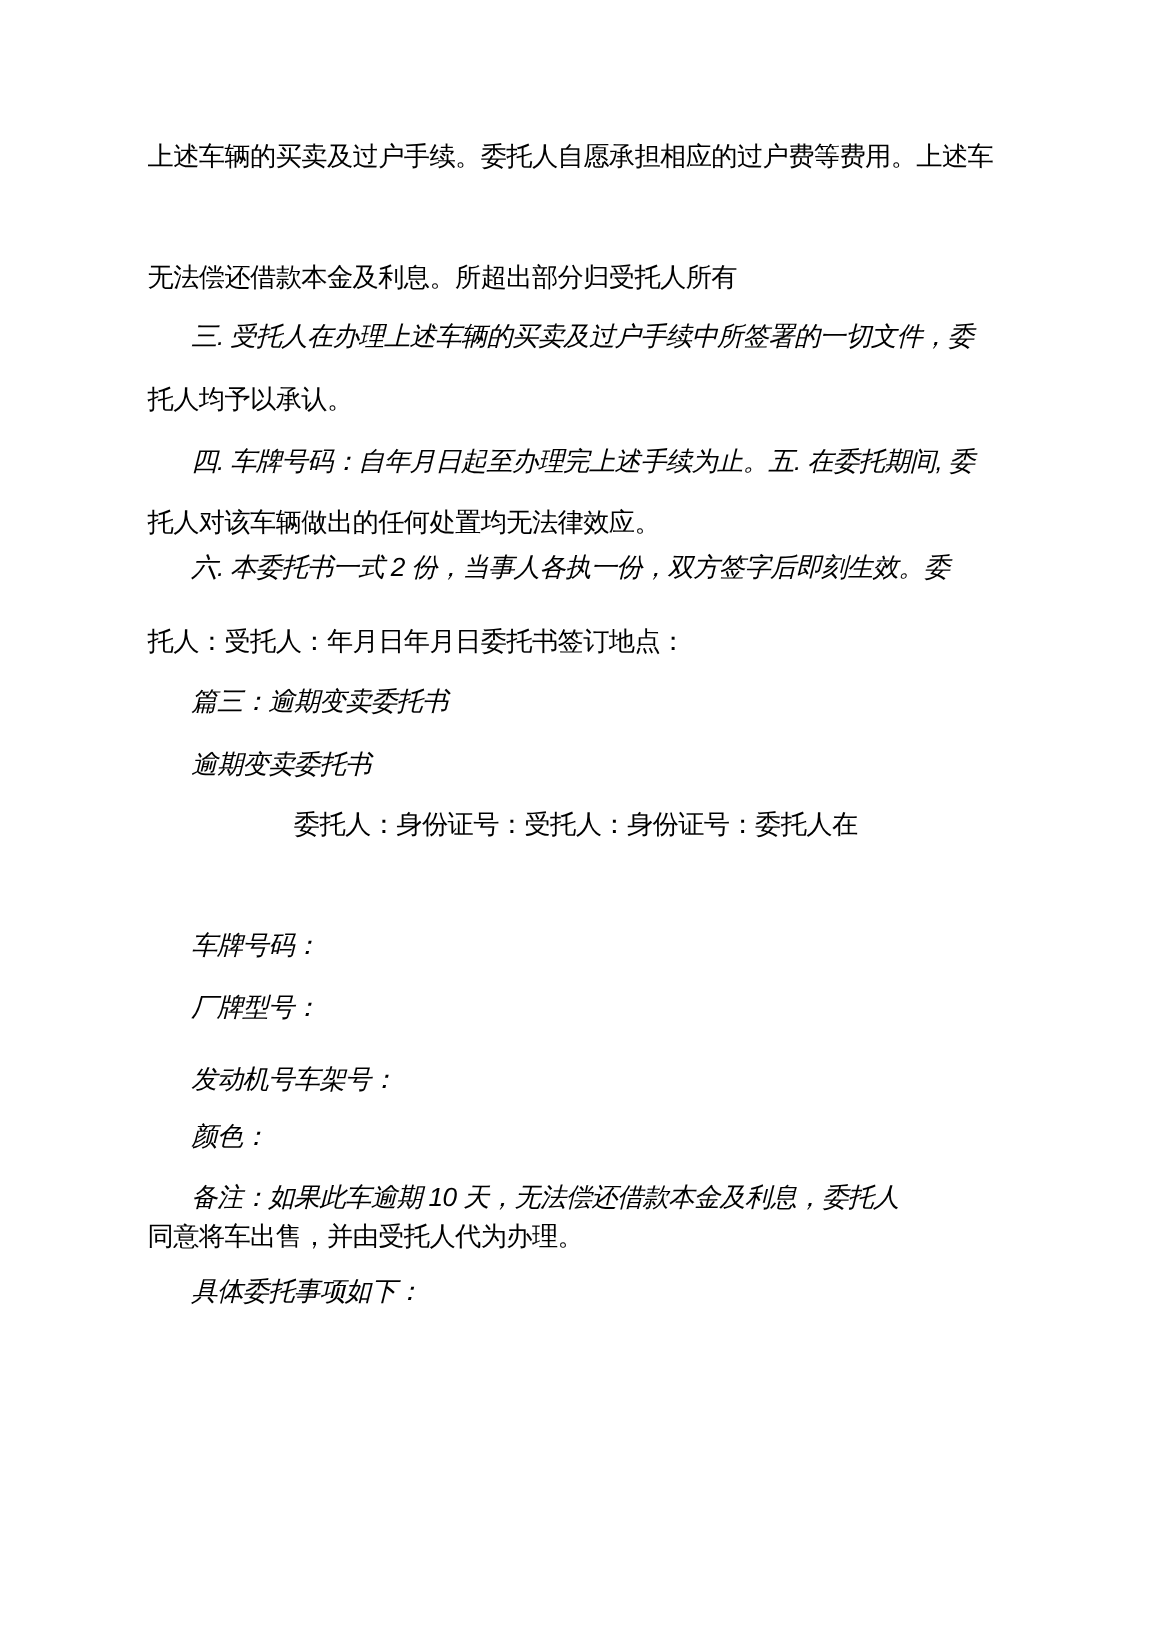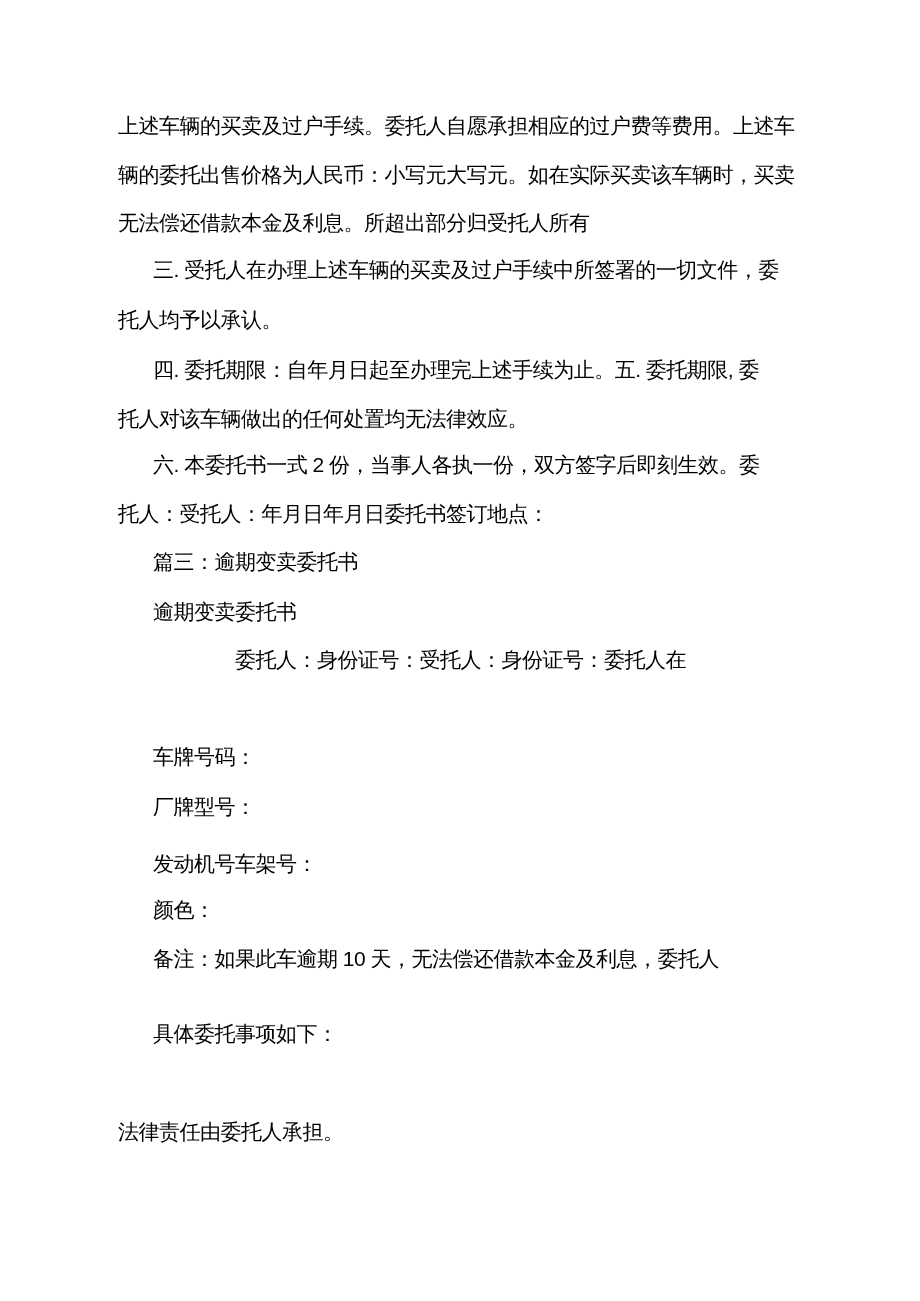"辆的委托出售价格为人民币：小写元大写元。如在实际买卖该车辆时，买卖" div.ln { html: <div>辆的委托出售价格为人民币：小写元大写元。如在实际买卖该车辆时，买卖</div> -> none }
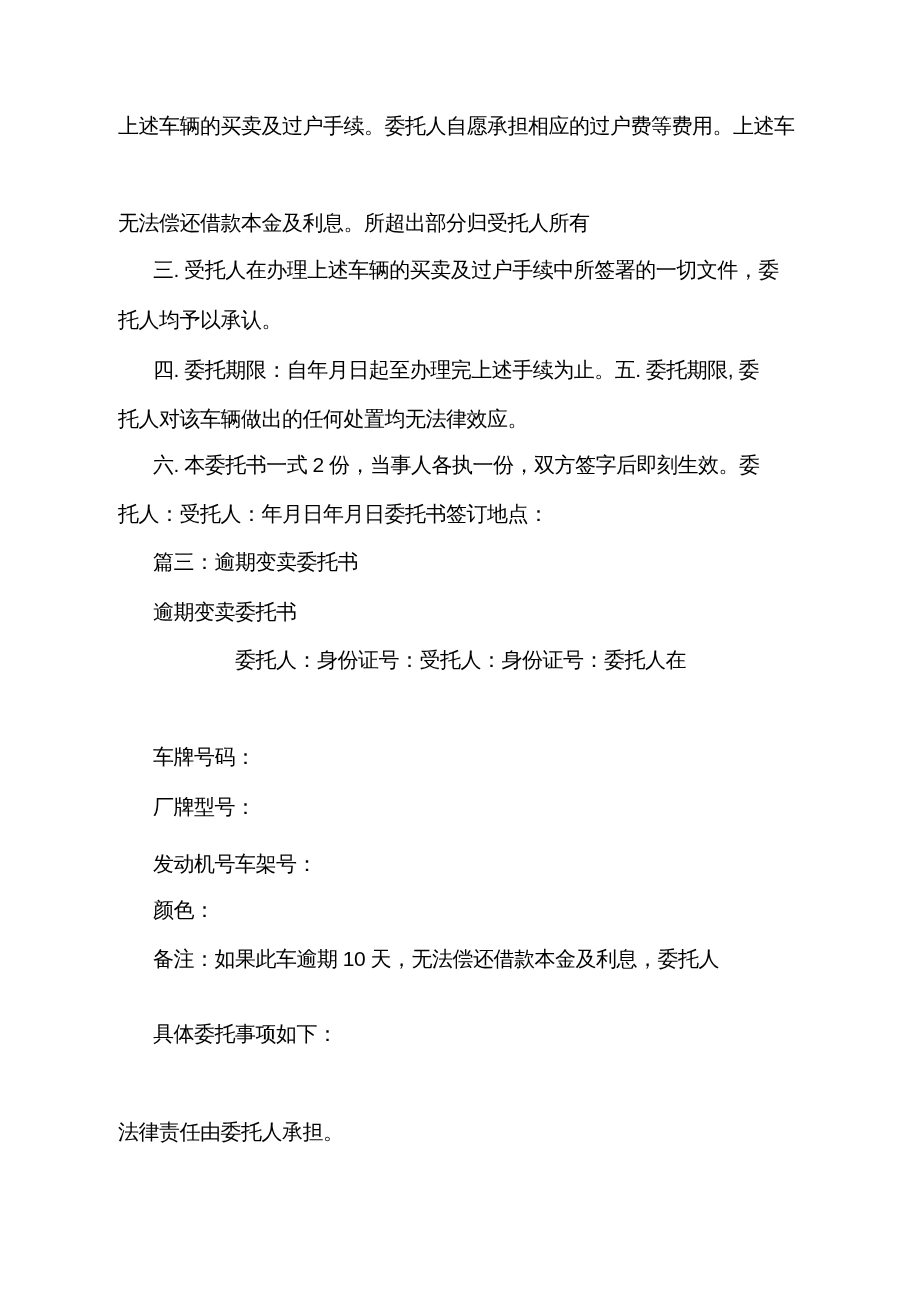"三. 受托人在办理上述车辆的买卖及过户手续中所签署的一切文件，委" .i1 { font-style: none -> italic }
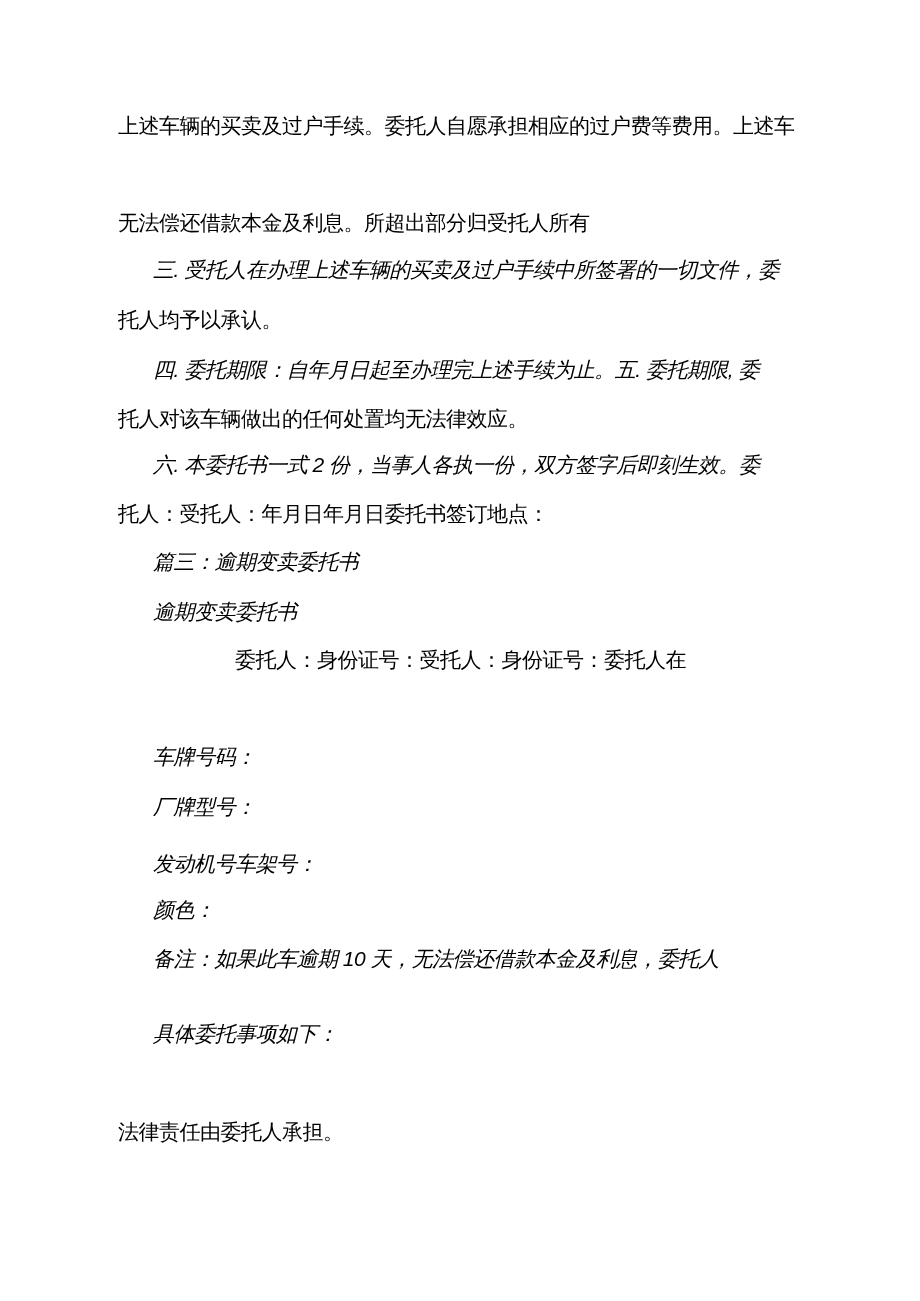"四. 委托期限：自年月日起至办理完上述手续为止。五. 委托期限, 委" div.ln { text: 委托期限：自年月日起至办理完上述手续为止。五. 委托期限 -> 车牌号码：自年月日起至办理完上述手续为止。五. 在委托期间 }
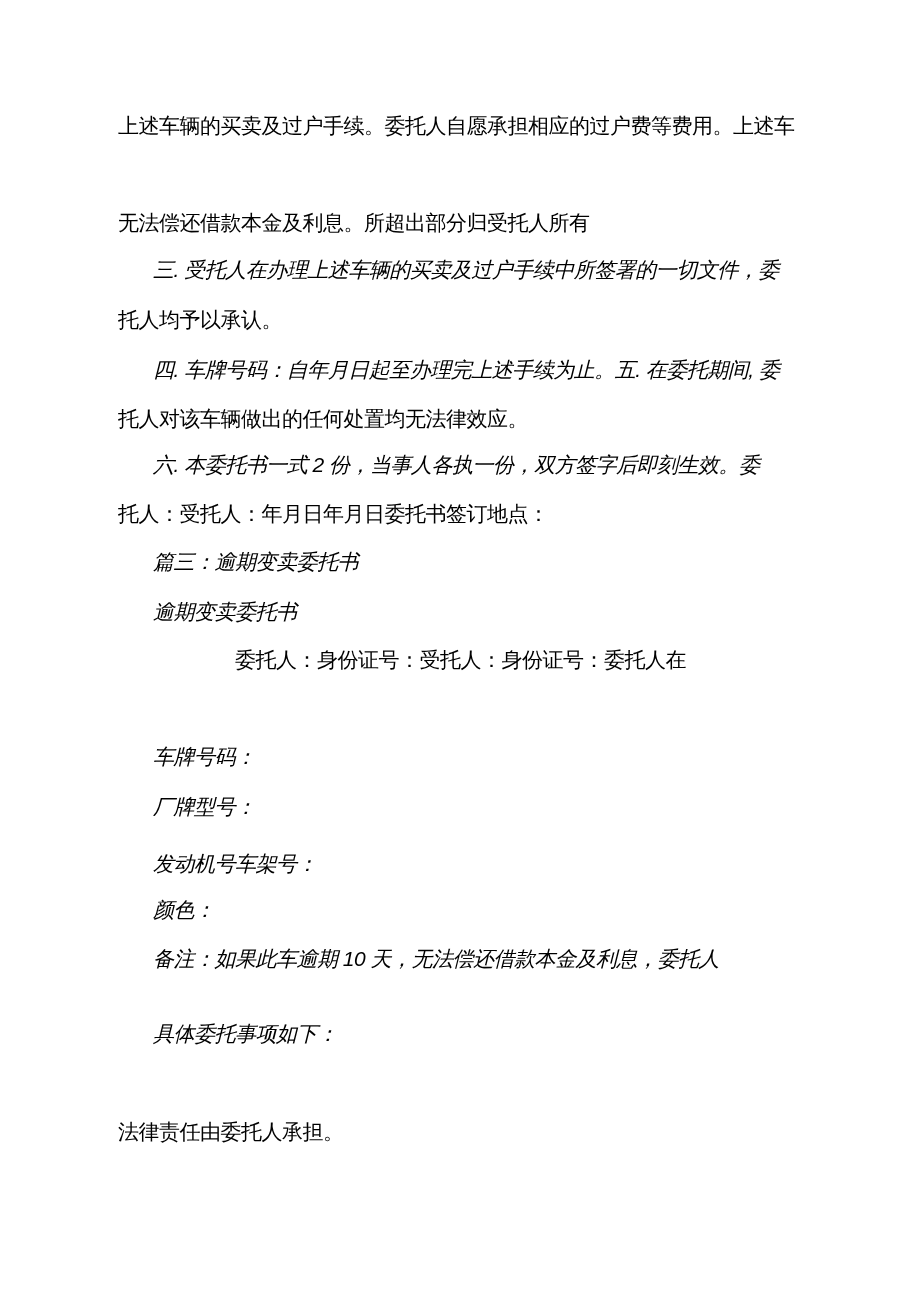"六. 本委托书一式 2 份，当事人各执一份，双方签字后即刻生效。委" div.ln { top: 451px -> 441px }
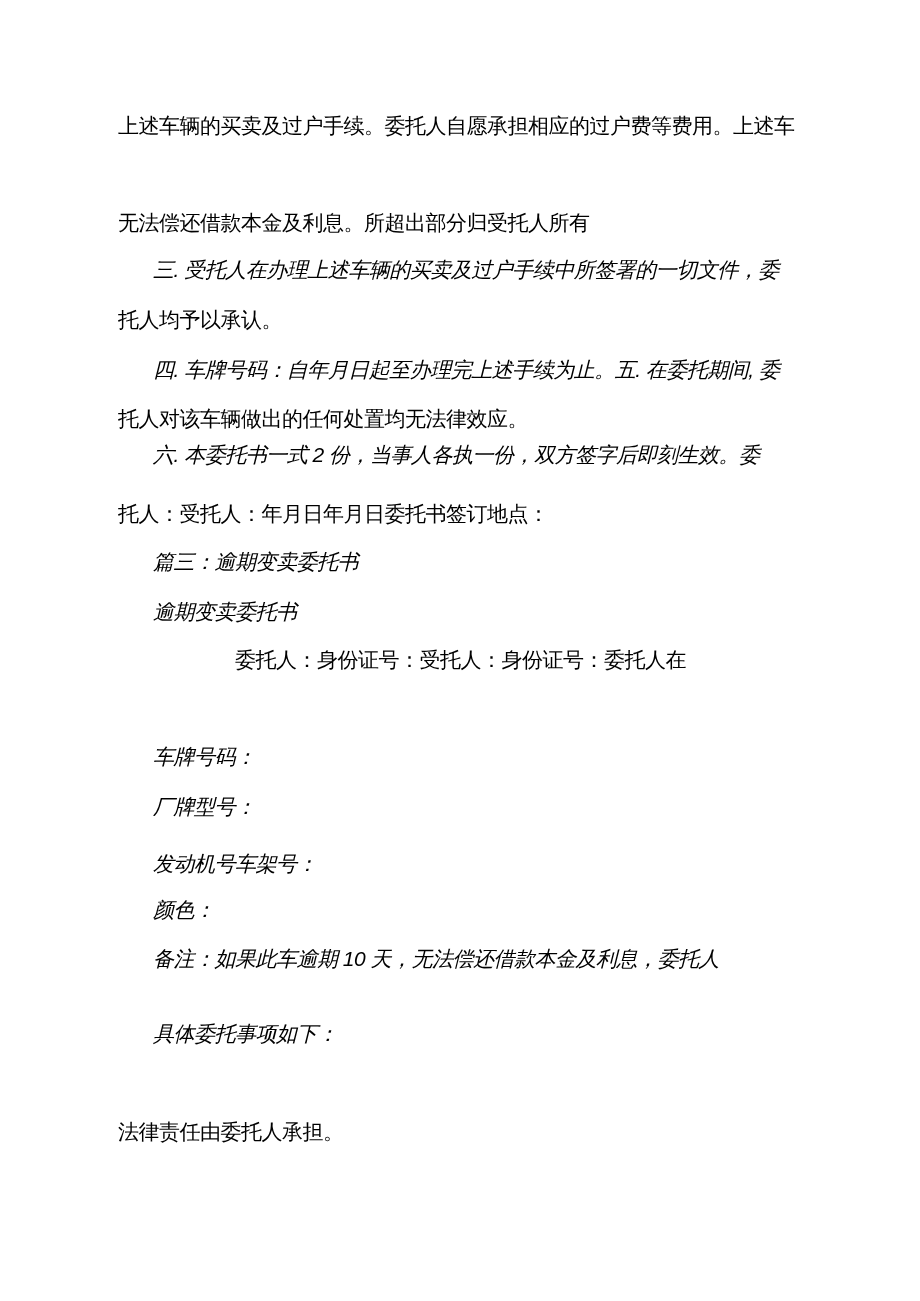"同意将车出售，并由受托人代为办理。" div.ln { html: none -> <div>同意将车出售，并由受托人代为办理。</div> }
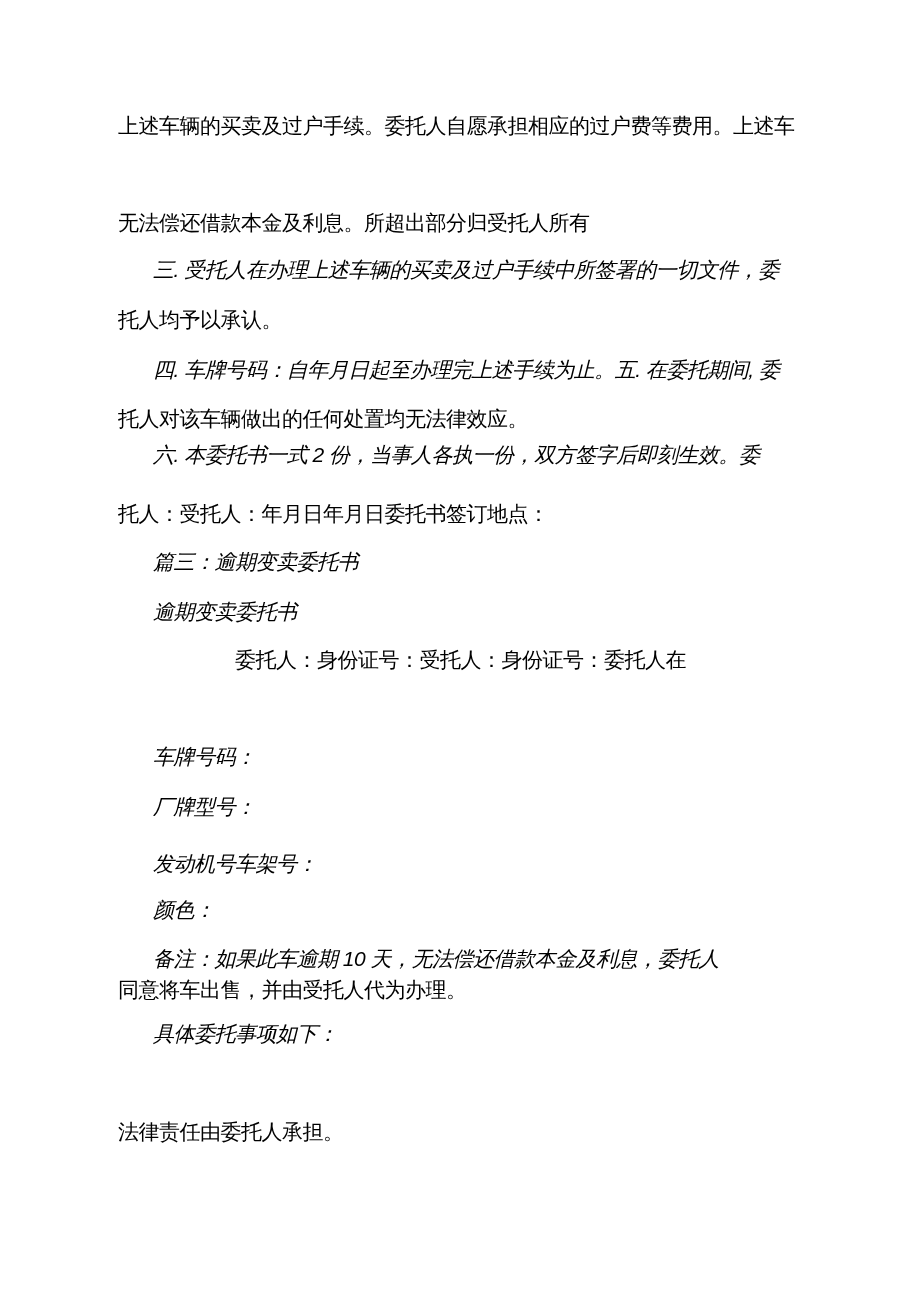"法律责任由委托人承担。" div.ln { html: <div>法律责任由委托人承担。</div> -> none }
